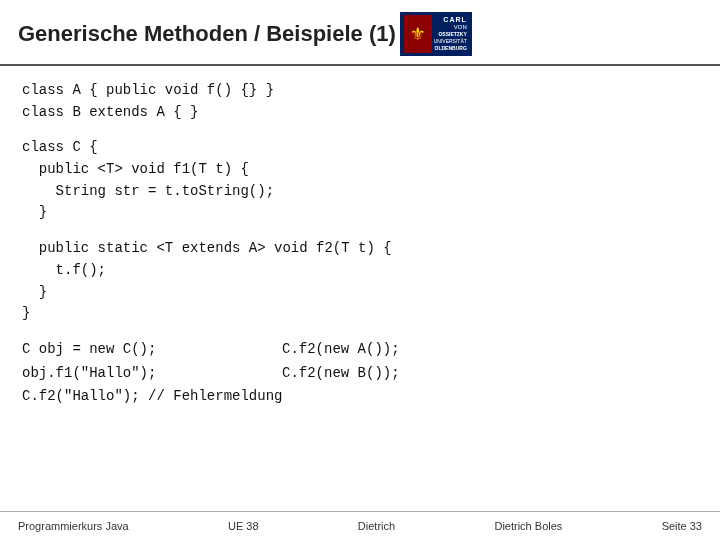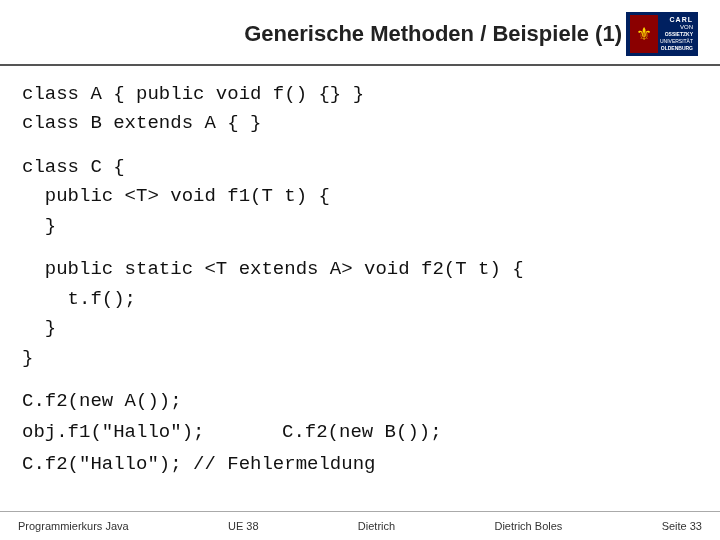"Generische Methoden / Beispiele (1)" .header { justify-content: flex-end -> flex-start; padding: 10px 18px 6px 4px -> 10px 18px 6px 18px }
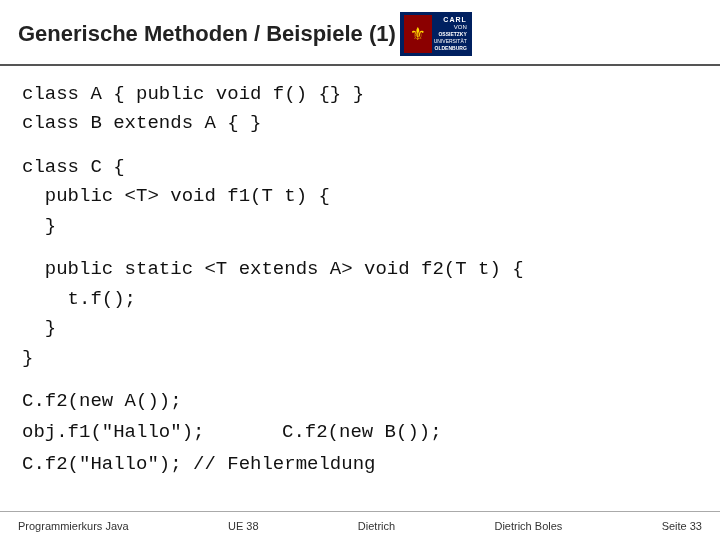"class A { public void" .code-block { font-size: 19px -> 14px }
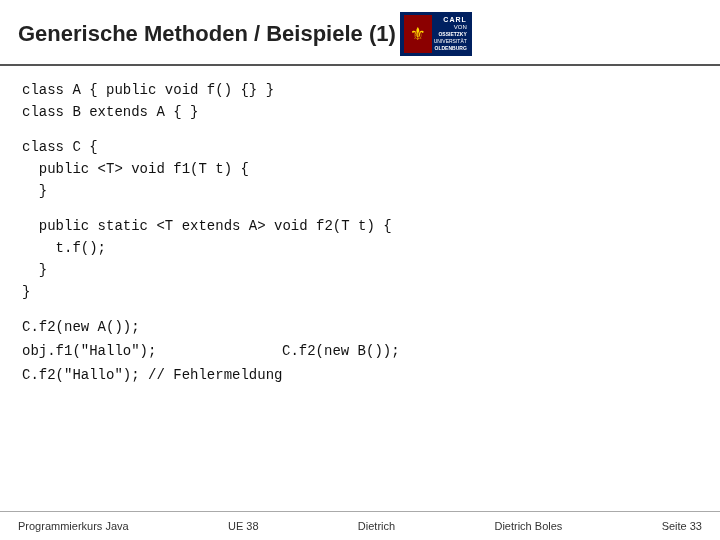"String str = t.toString();" div.code-line { html: none -> <div> String str = t.toString();</div> }
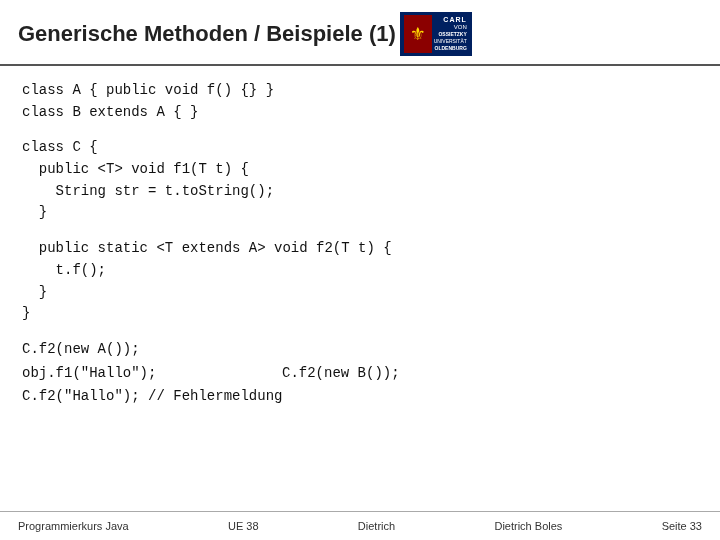"C obj = new C();" div.col-left { html: none -> <div> <span>C obj = new C();</span> </div> }
